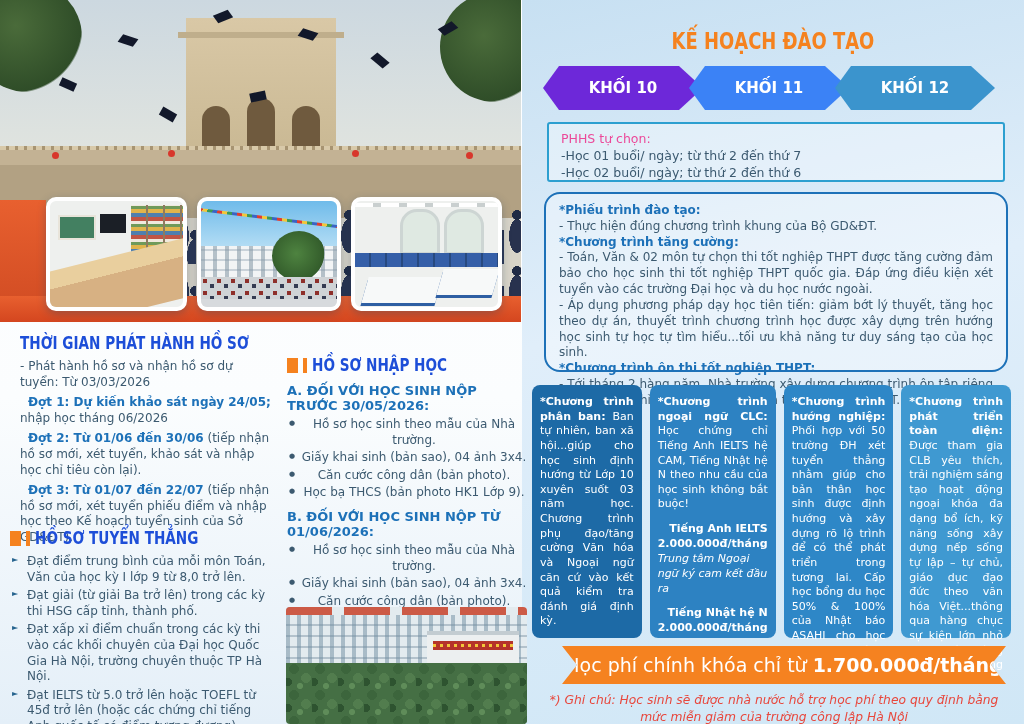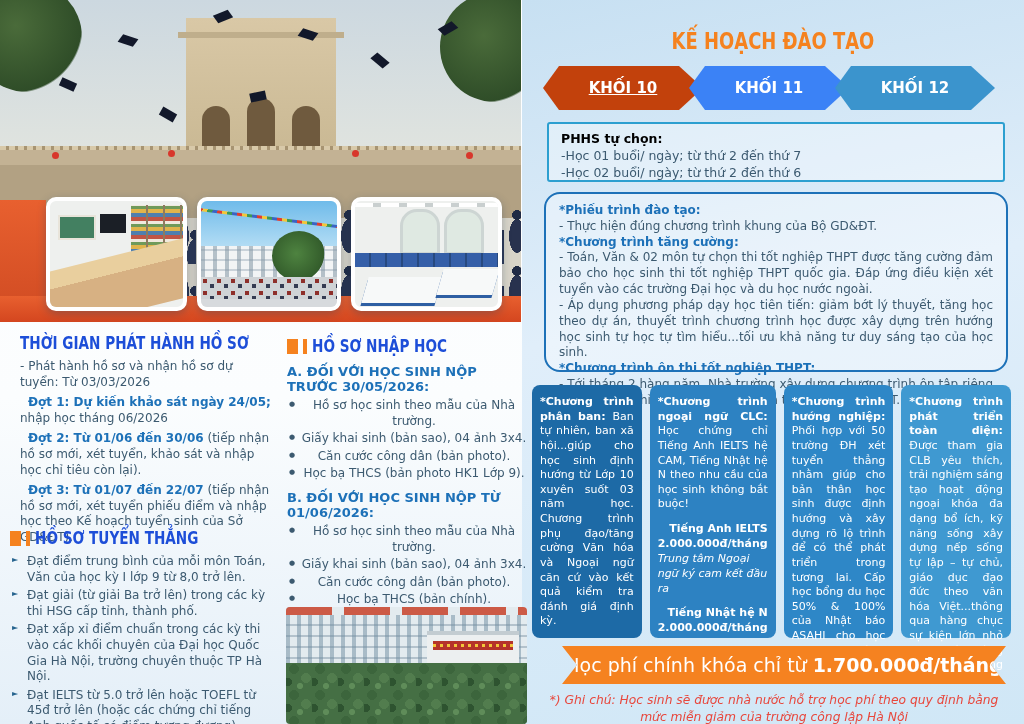"KHỐI 10" div.chev { background-color: #c2410c -> #6d28d9; text-decoration: underline -> none }
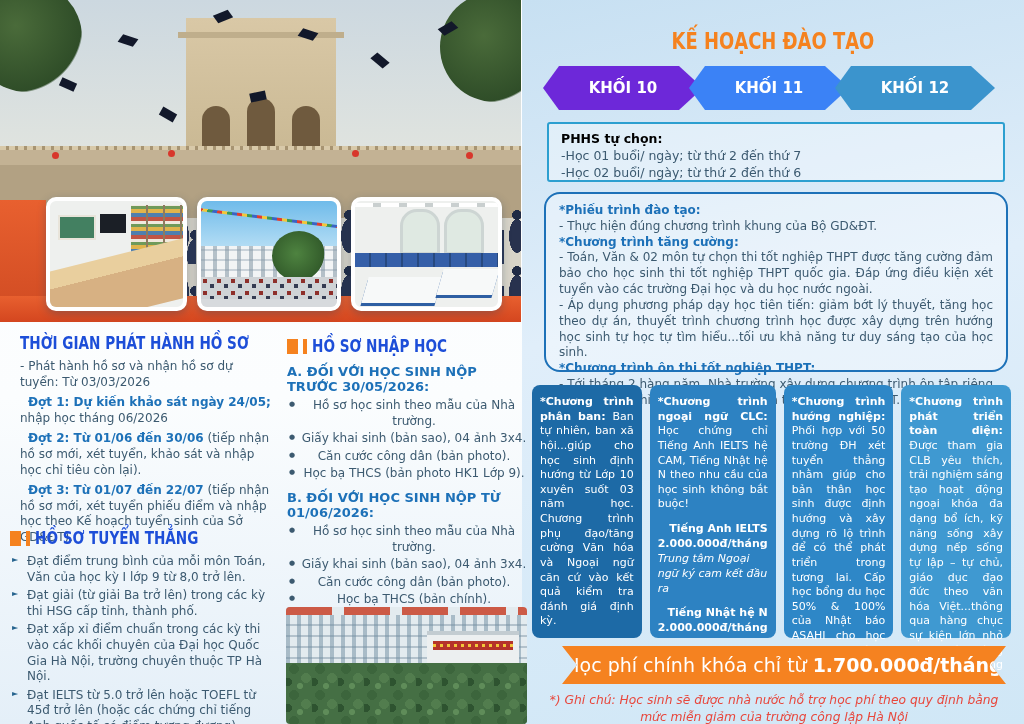"PHHS tự chọn:" .phhs-title { color: #000000 -> #ec4899; font-weight: bold -> normal }
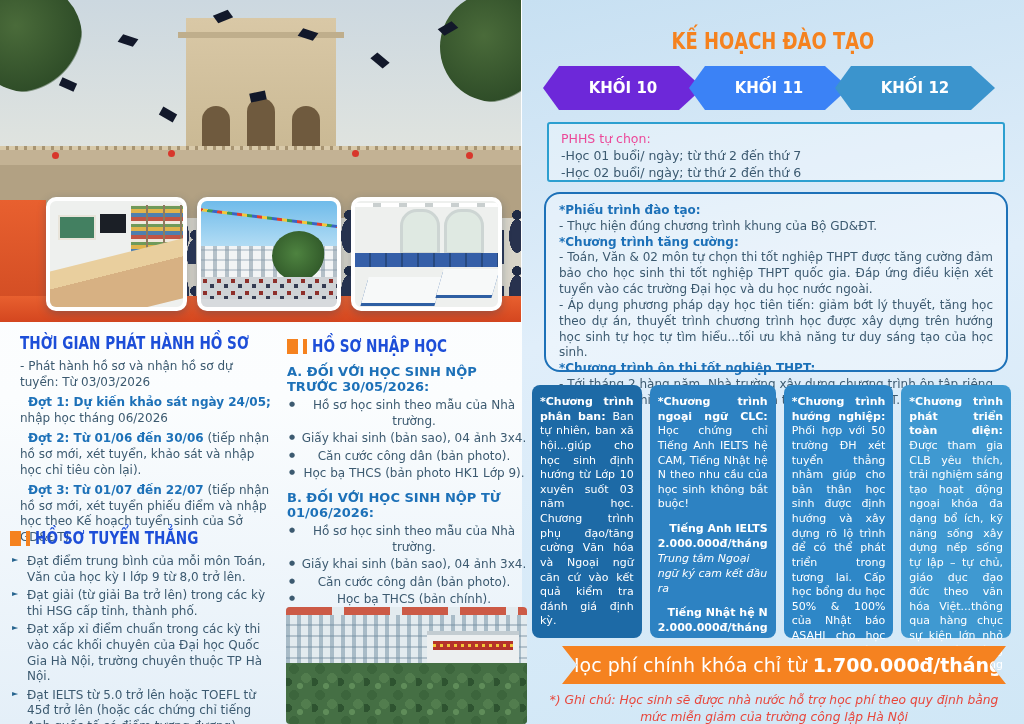"HỒ SƠ NHẬP HỌC" div.abs { top: 336px -> 355px }
